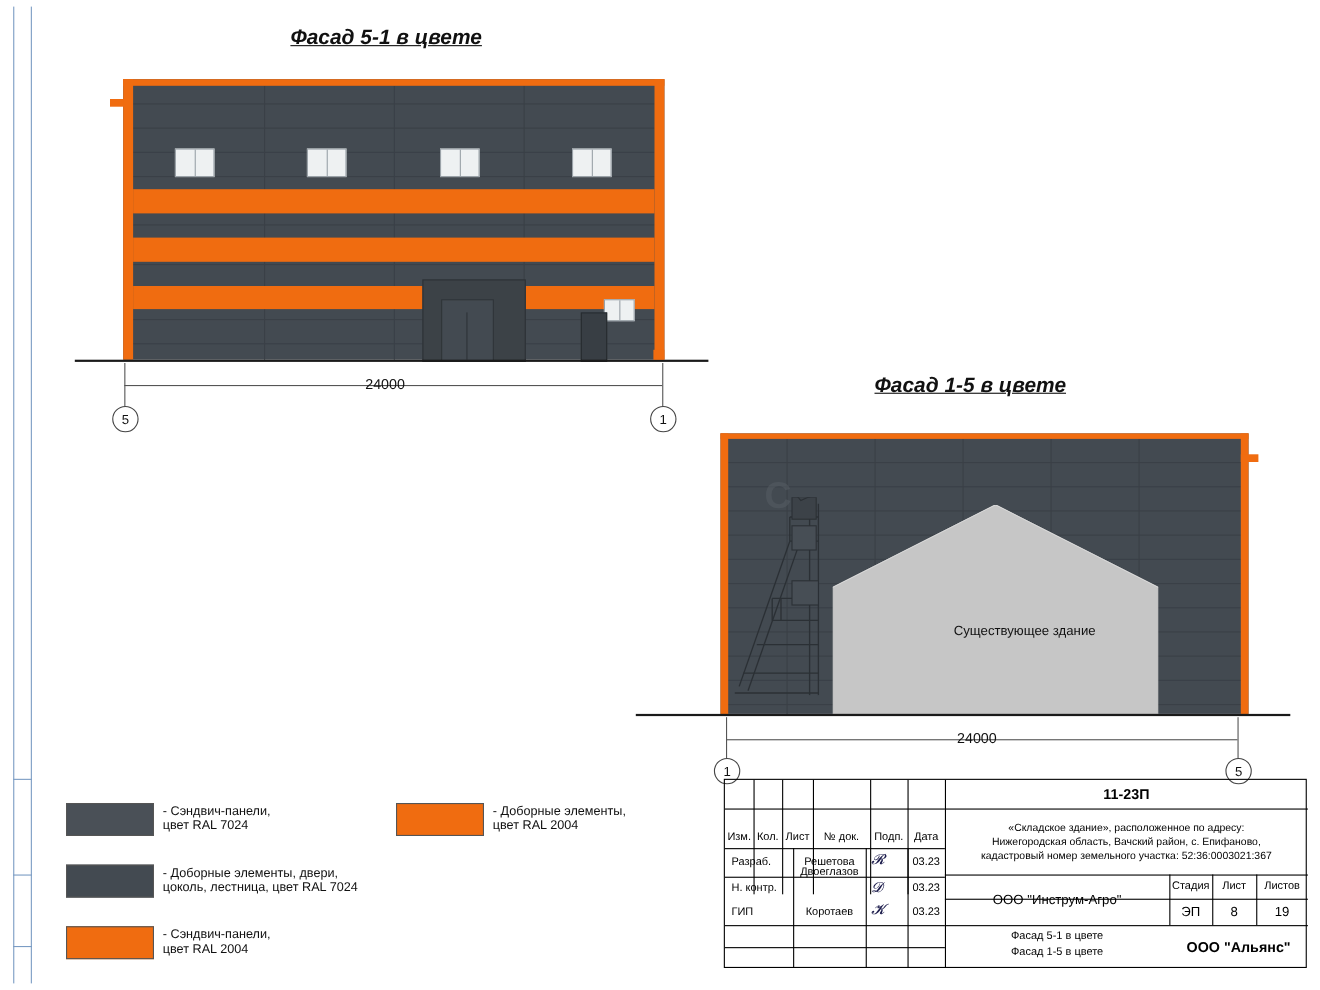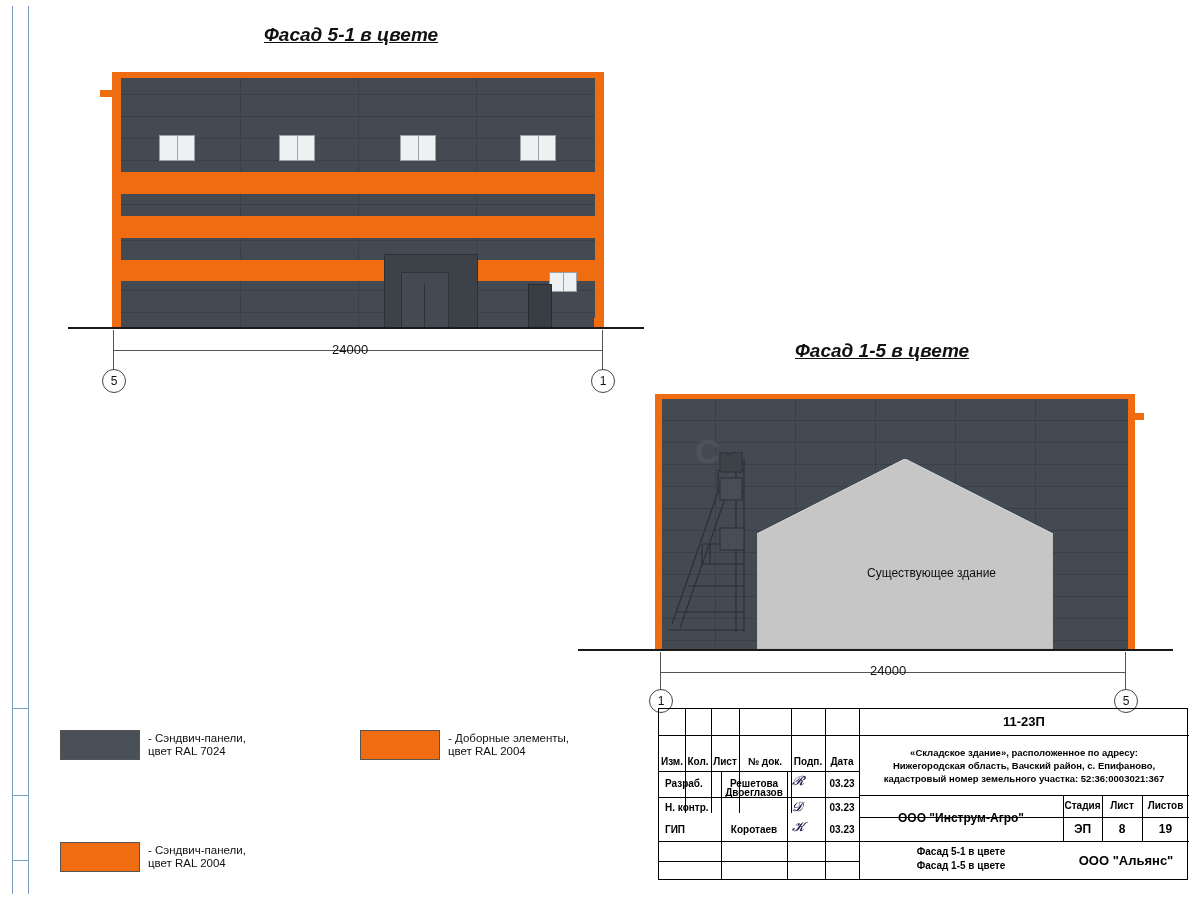"«Складское здание», расположенное по" .cell { font-weight: bold -> none }
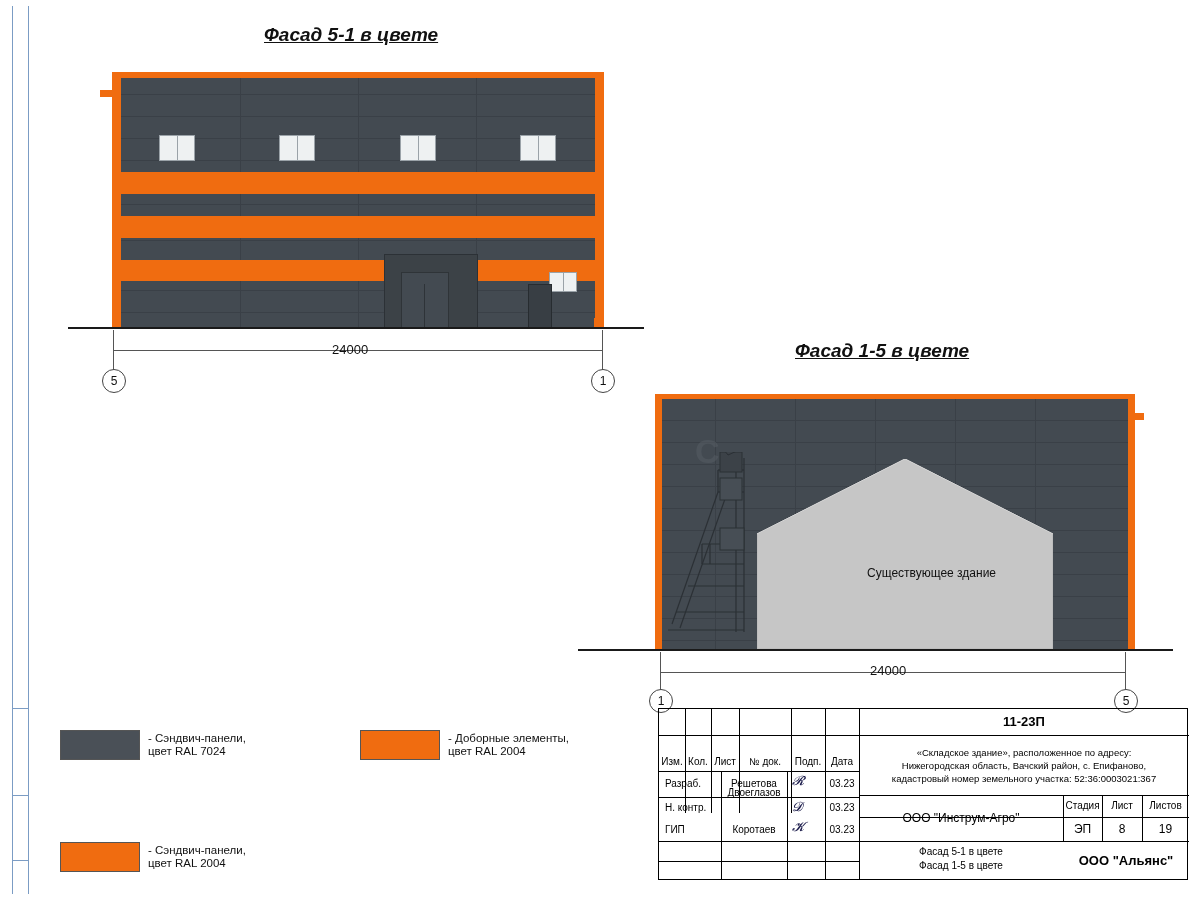"- Доборные элементы, двери," div.legend-item { html: none -> <div> <div></div> <div> <div>- Доборные элементы, двери,</div> <div>цоколь, лестница, цвет RAL 7024</div> </div> </div> }
